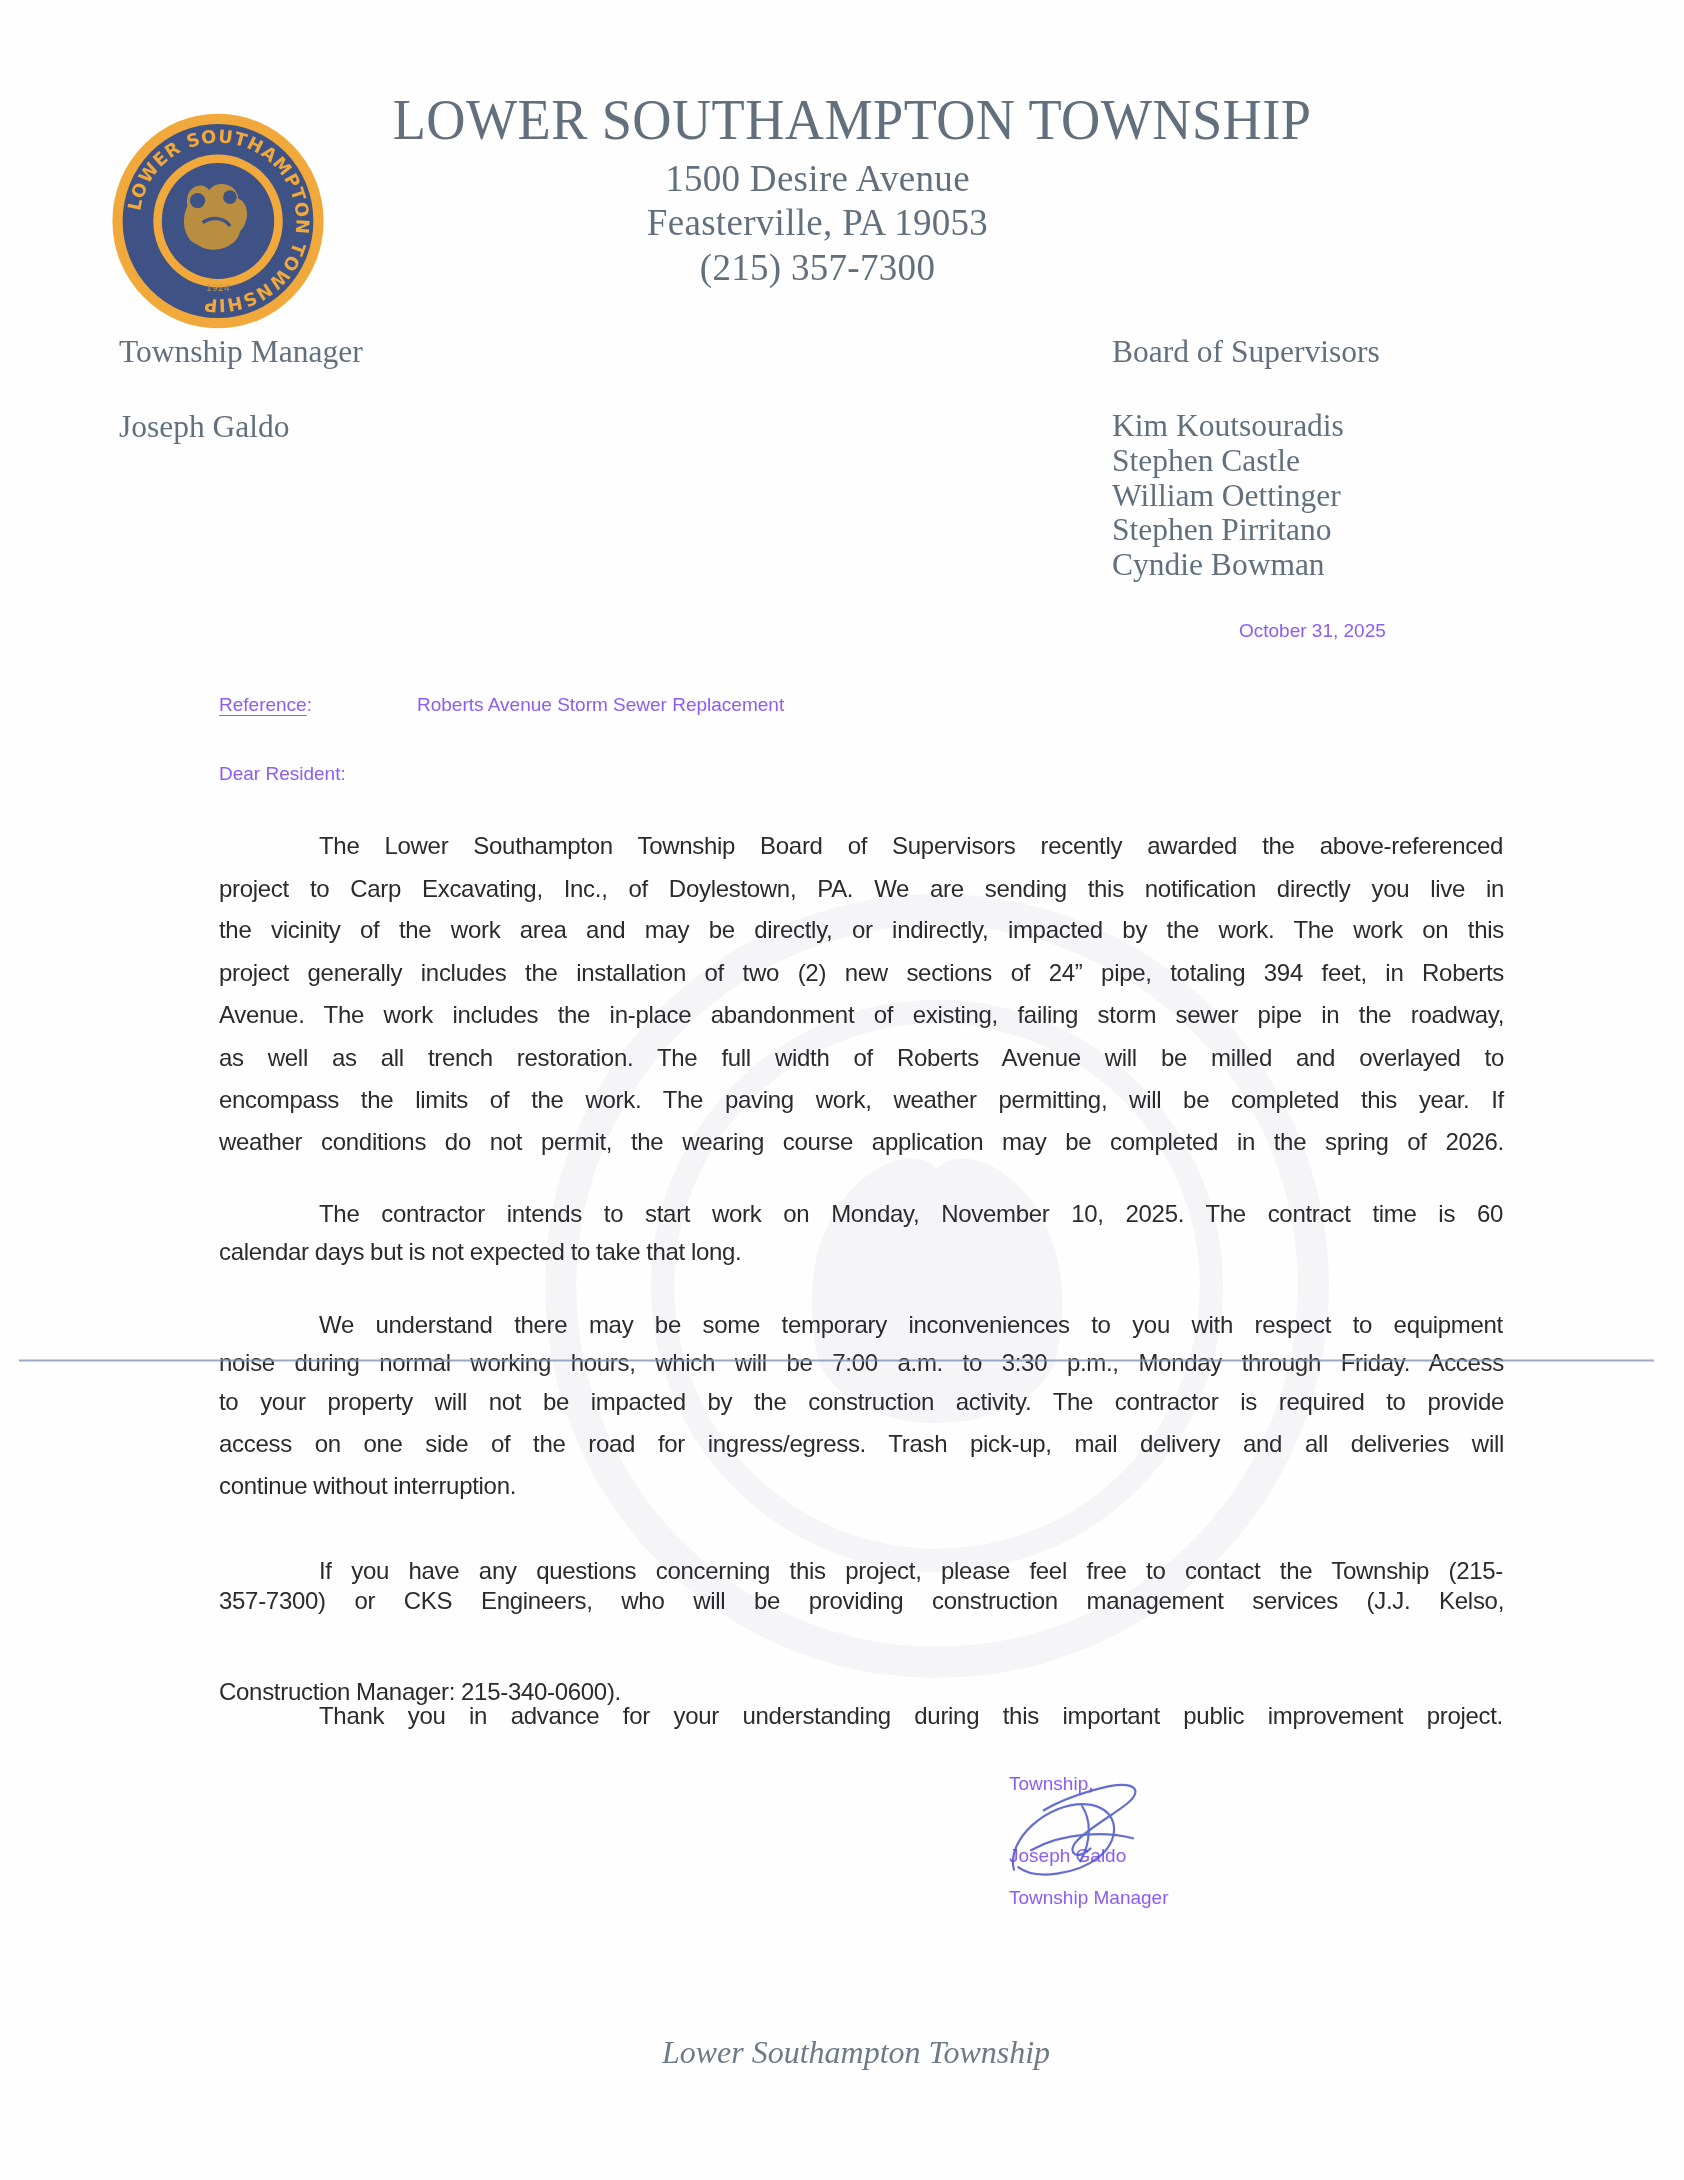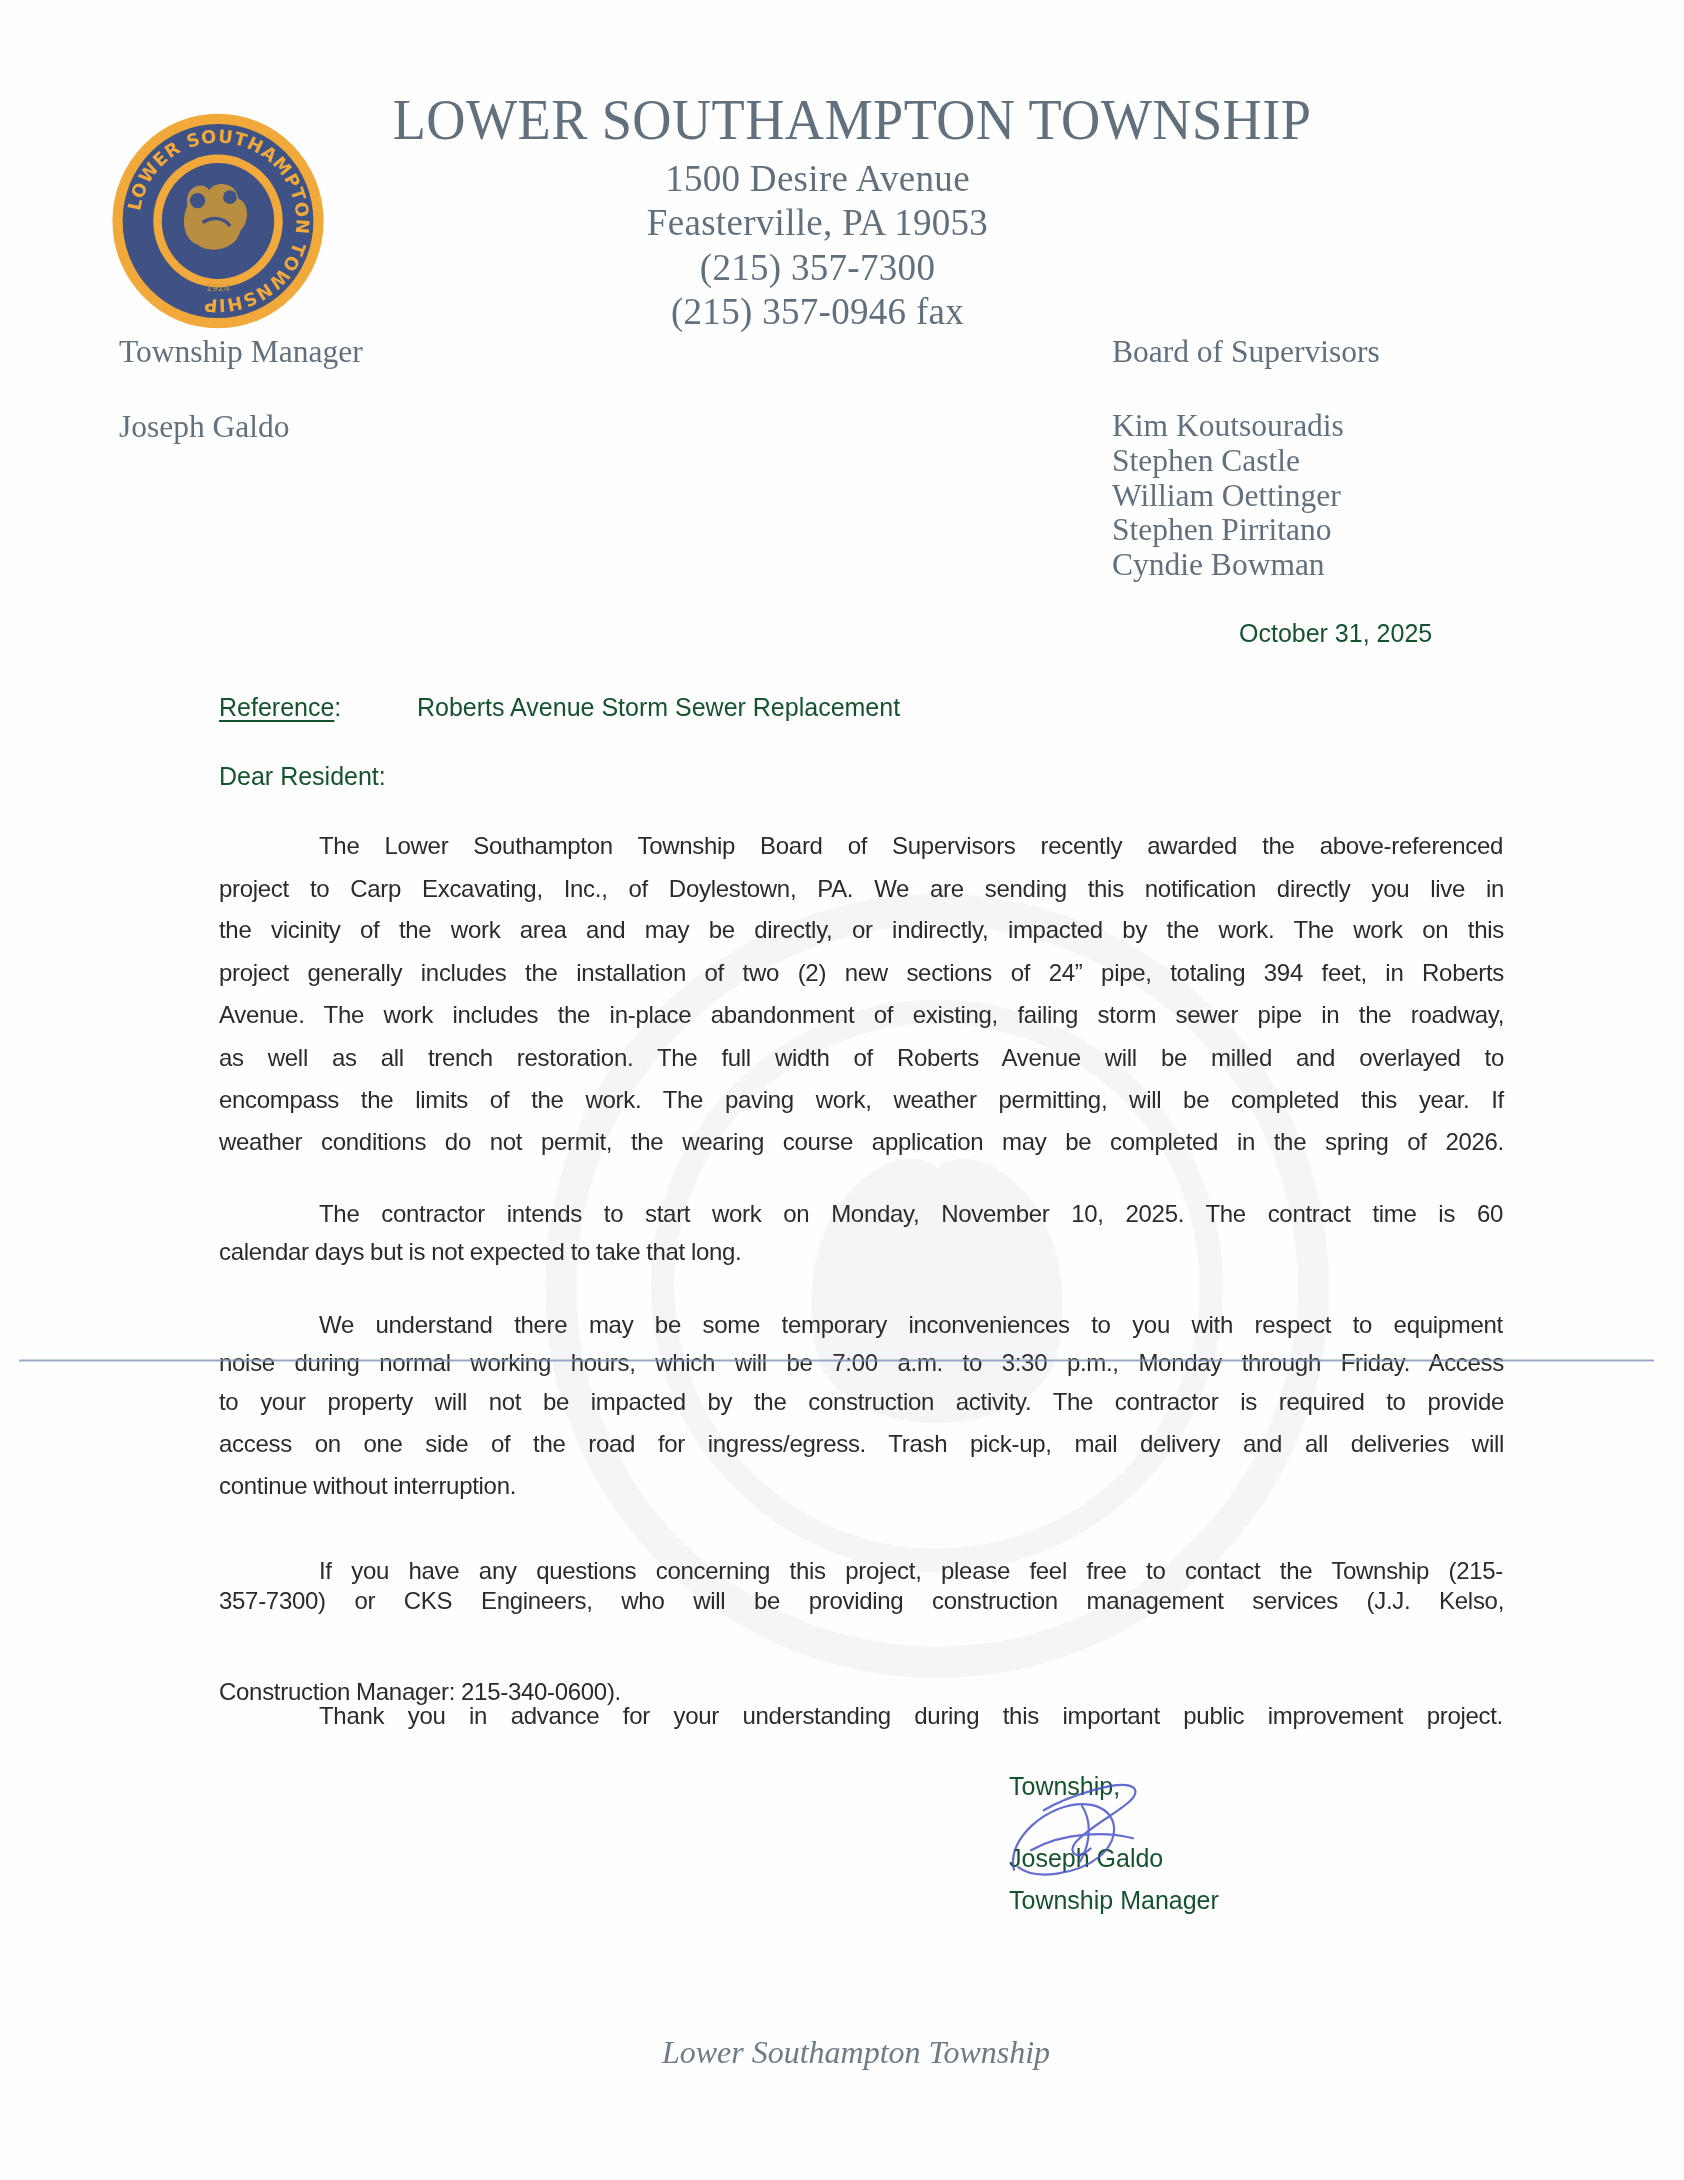"(215) 357-0946 fax" div.lh { html: <div>(215) 357-0946 fax</div> -> none }
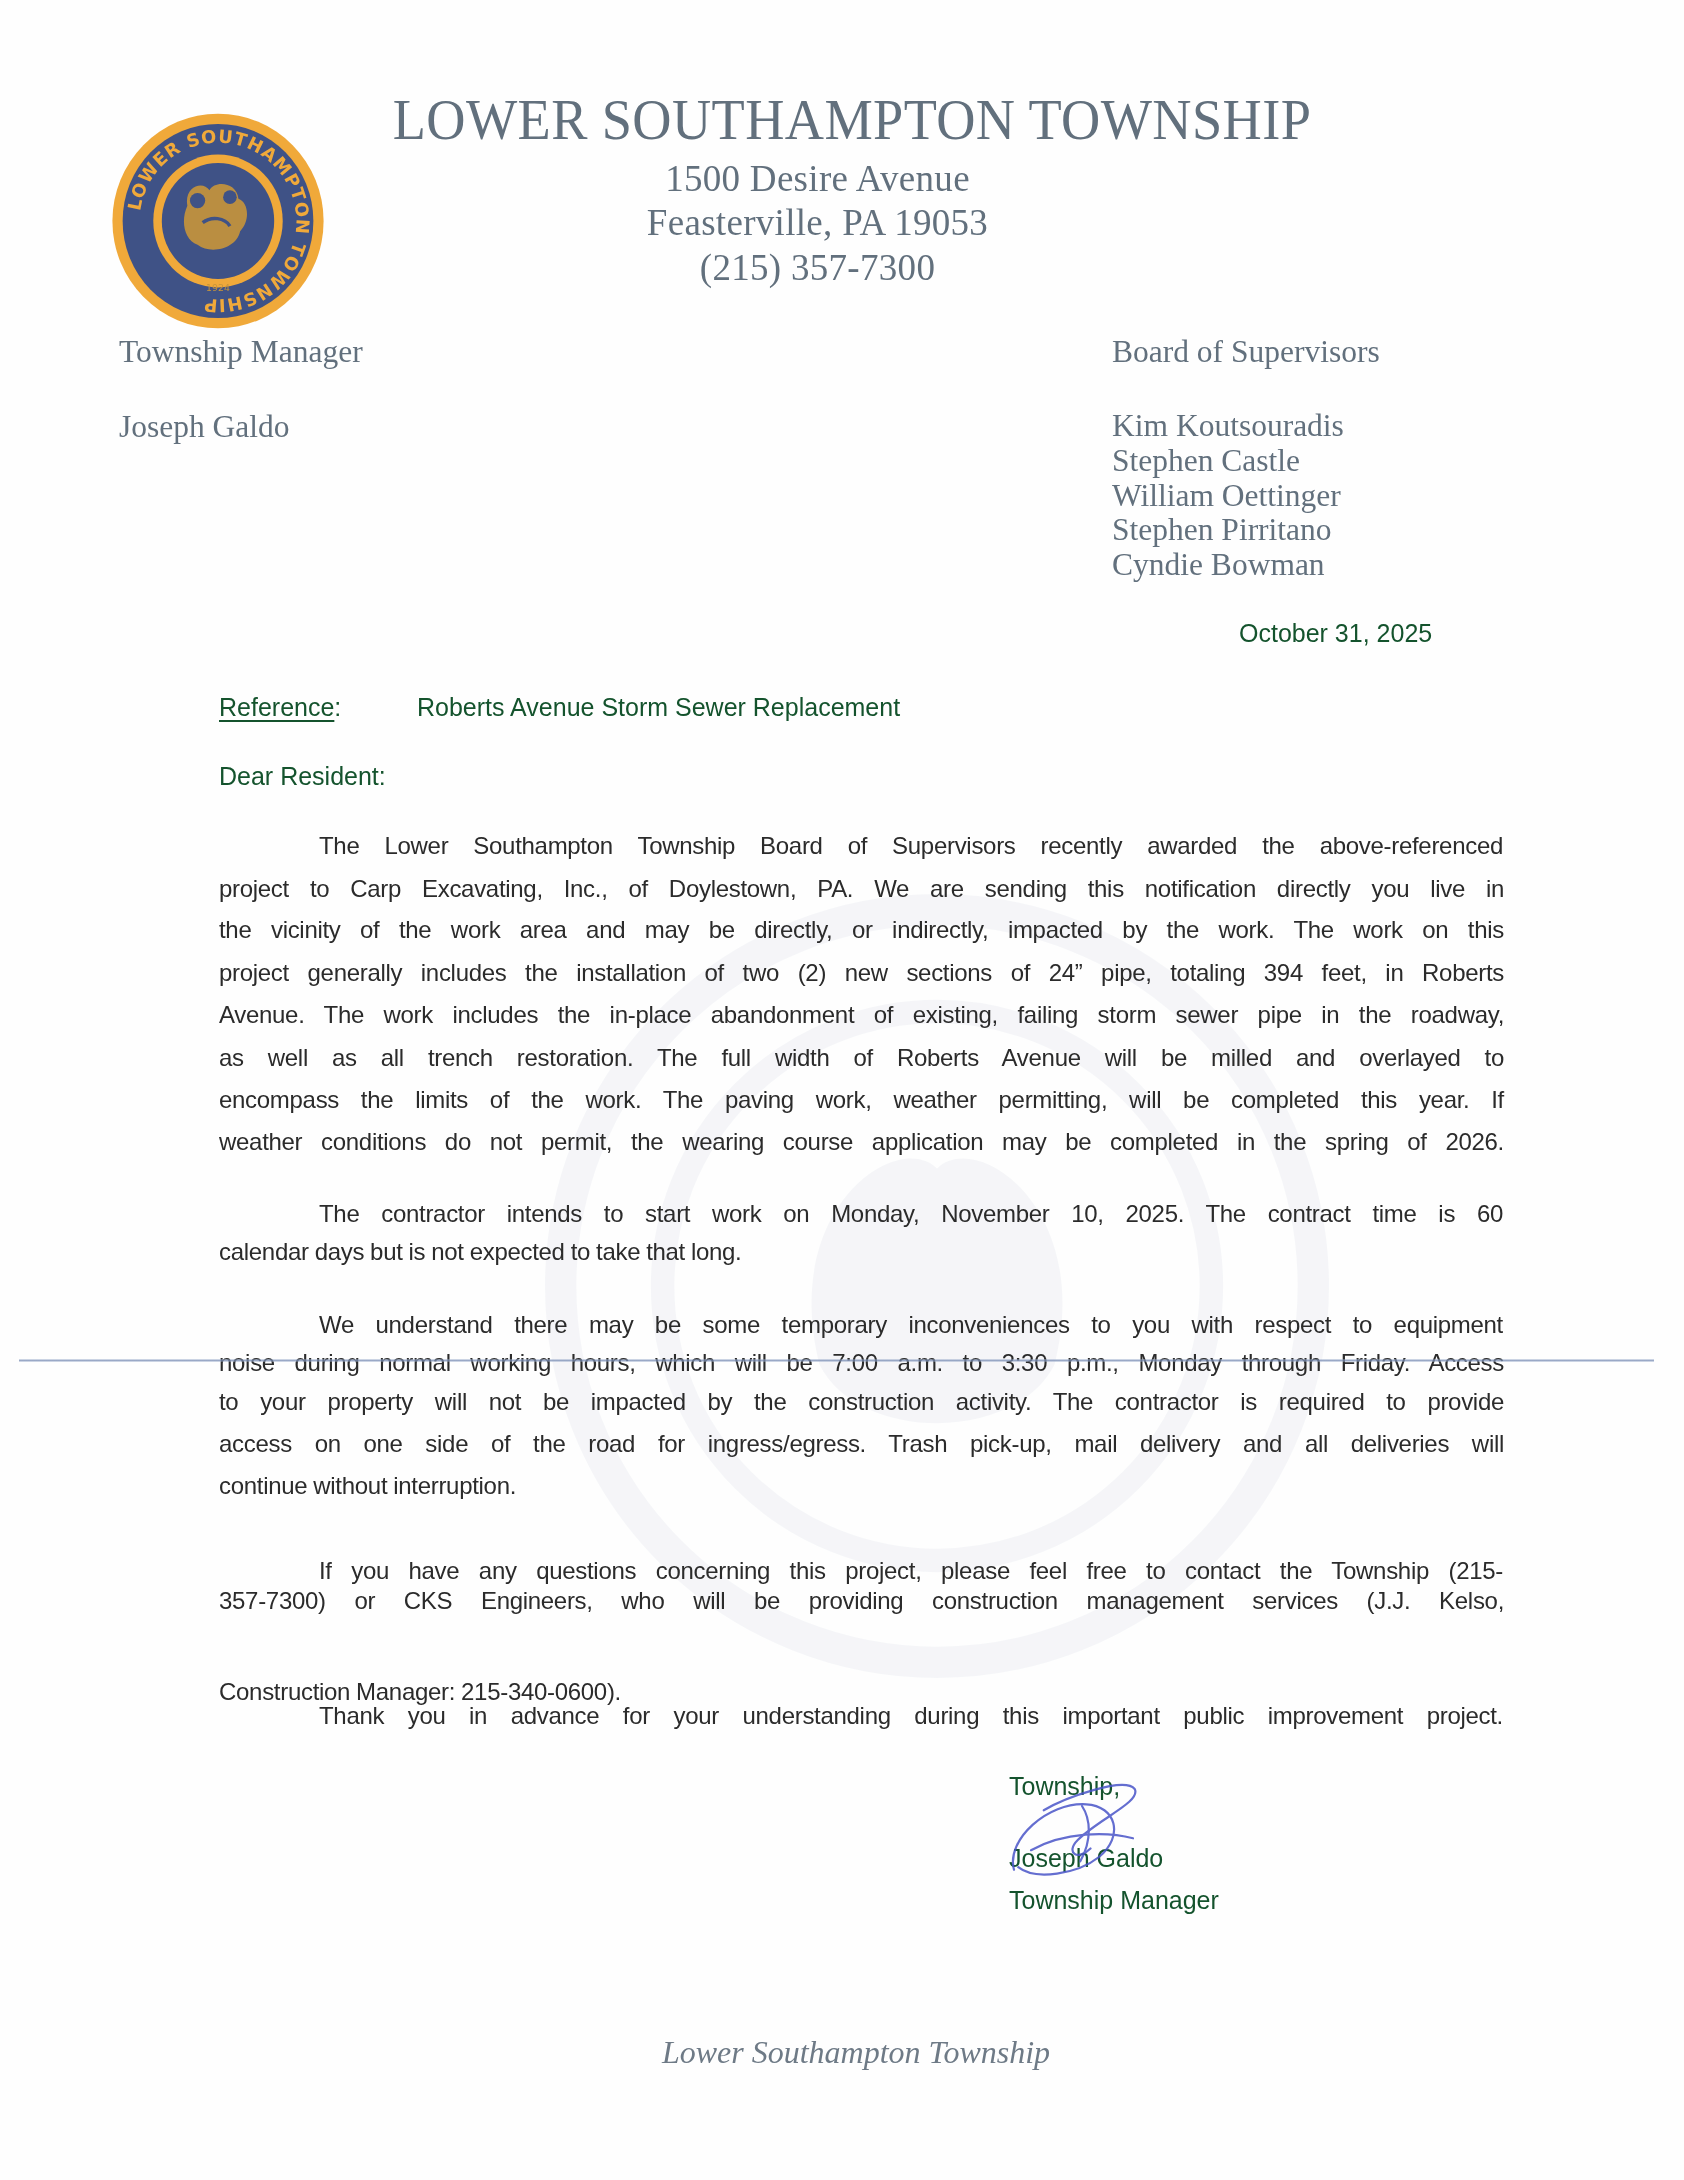"October 31, 2025" .txt { color: #14532d -> #8b5cf6; font-size: 25px -> 19px }
